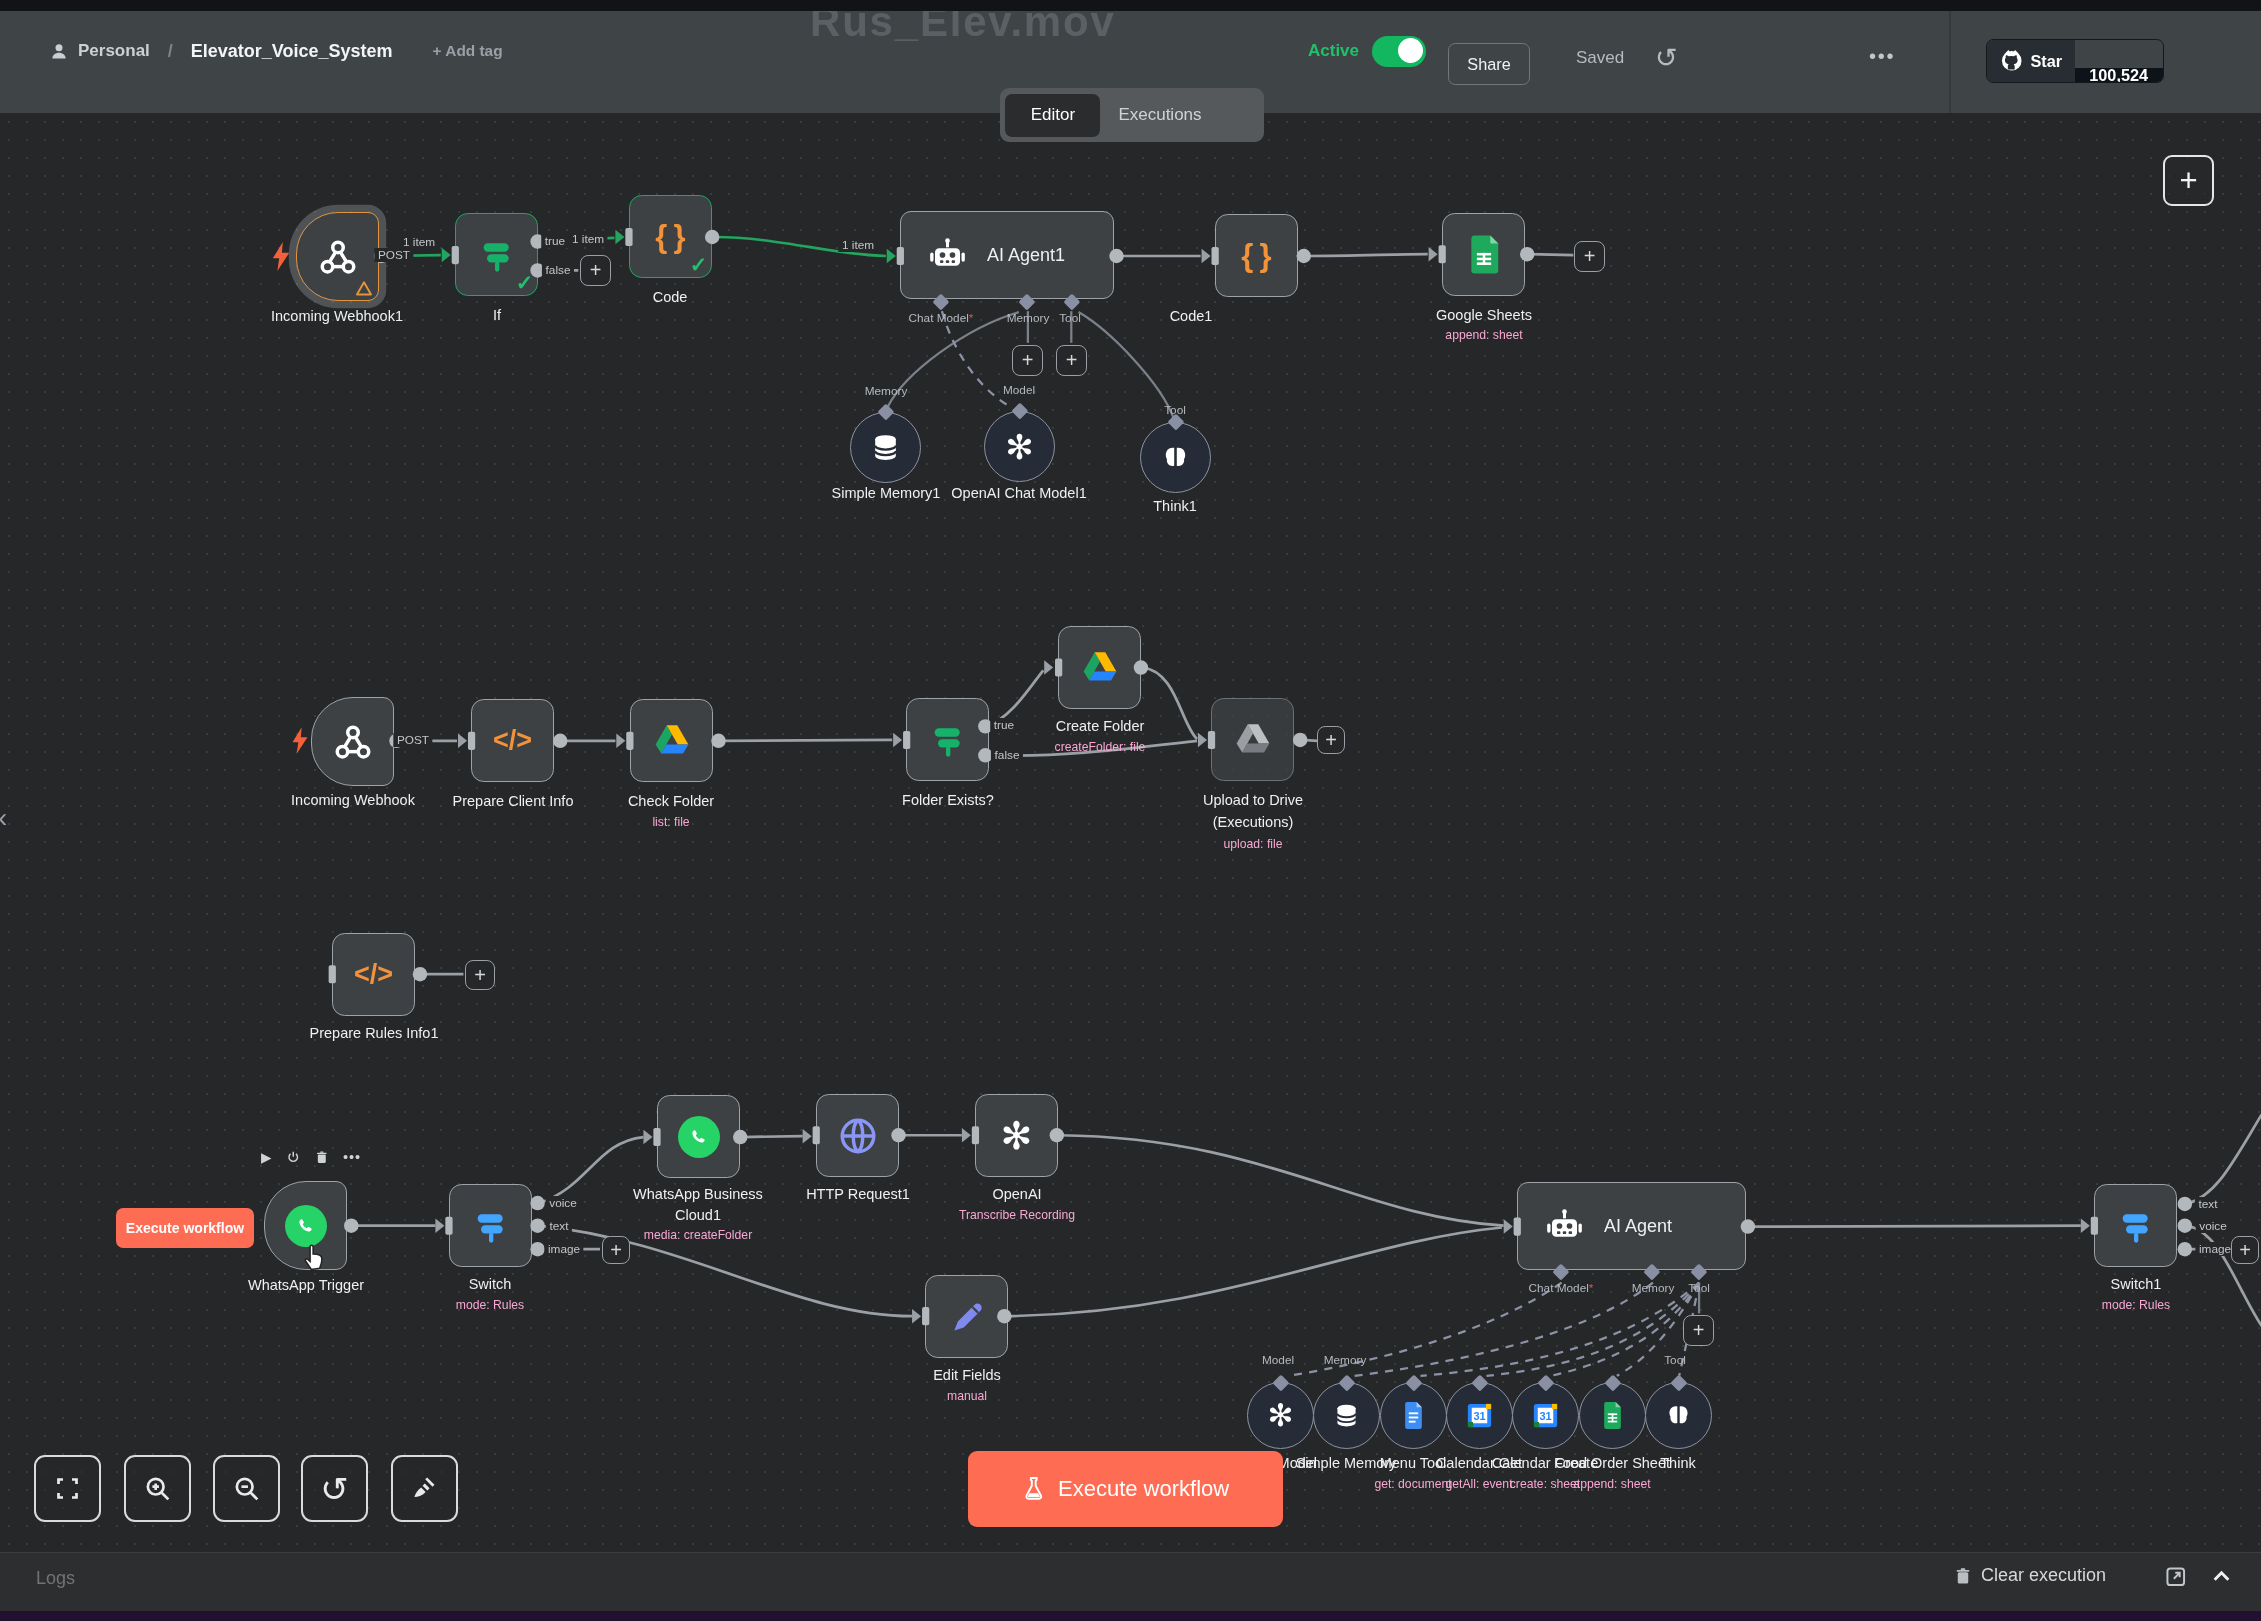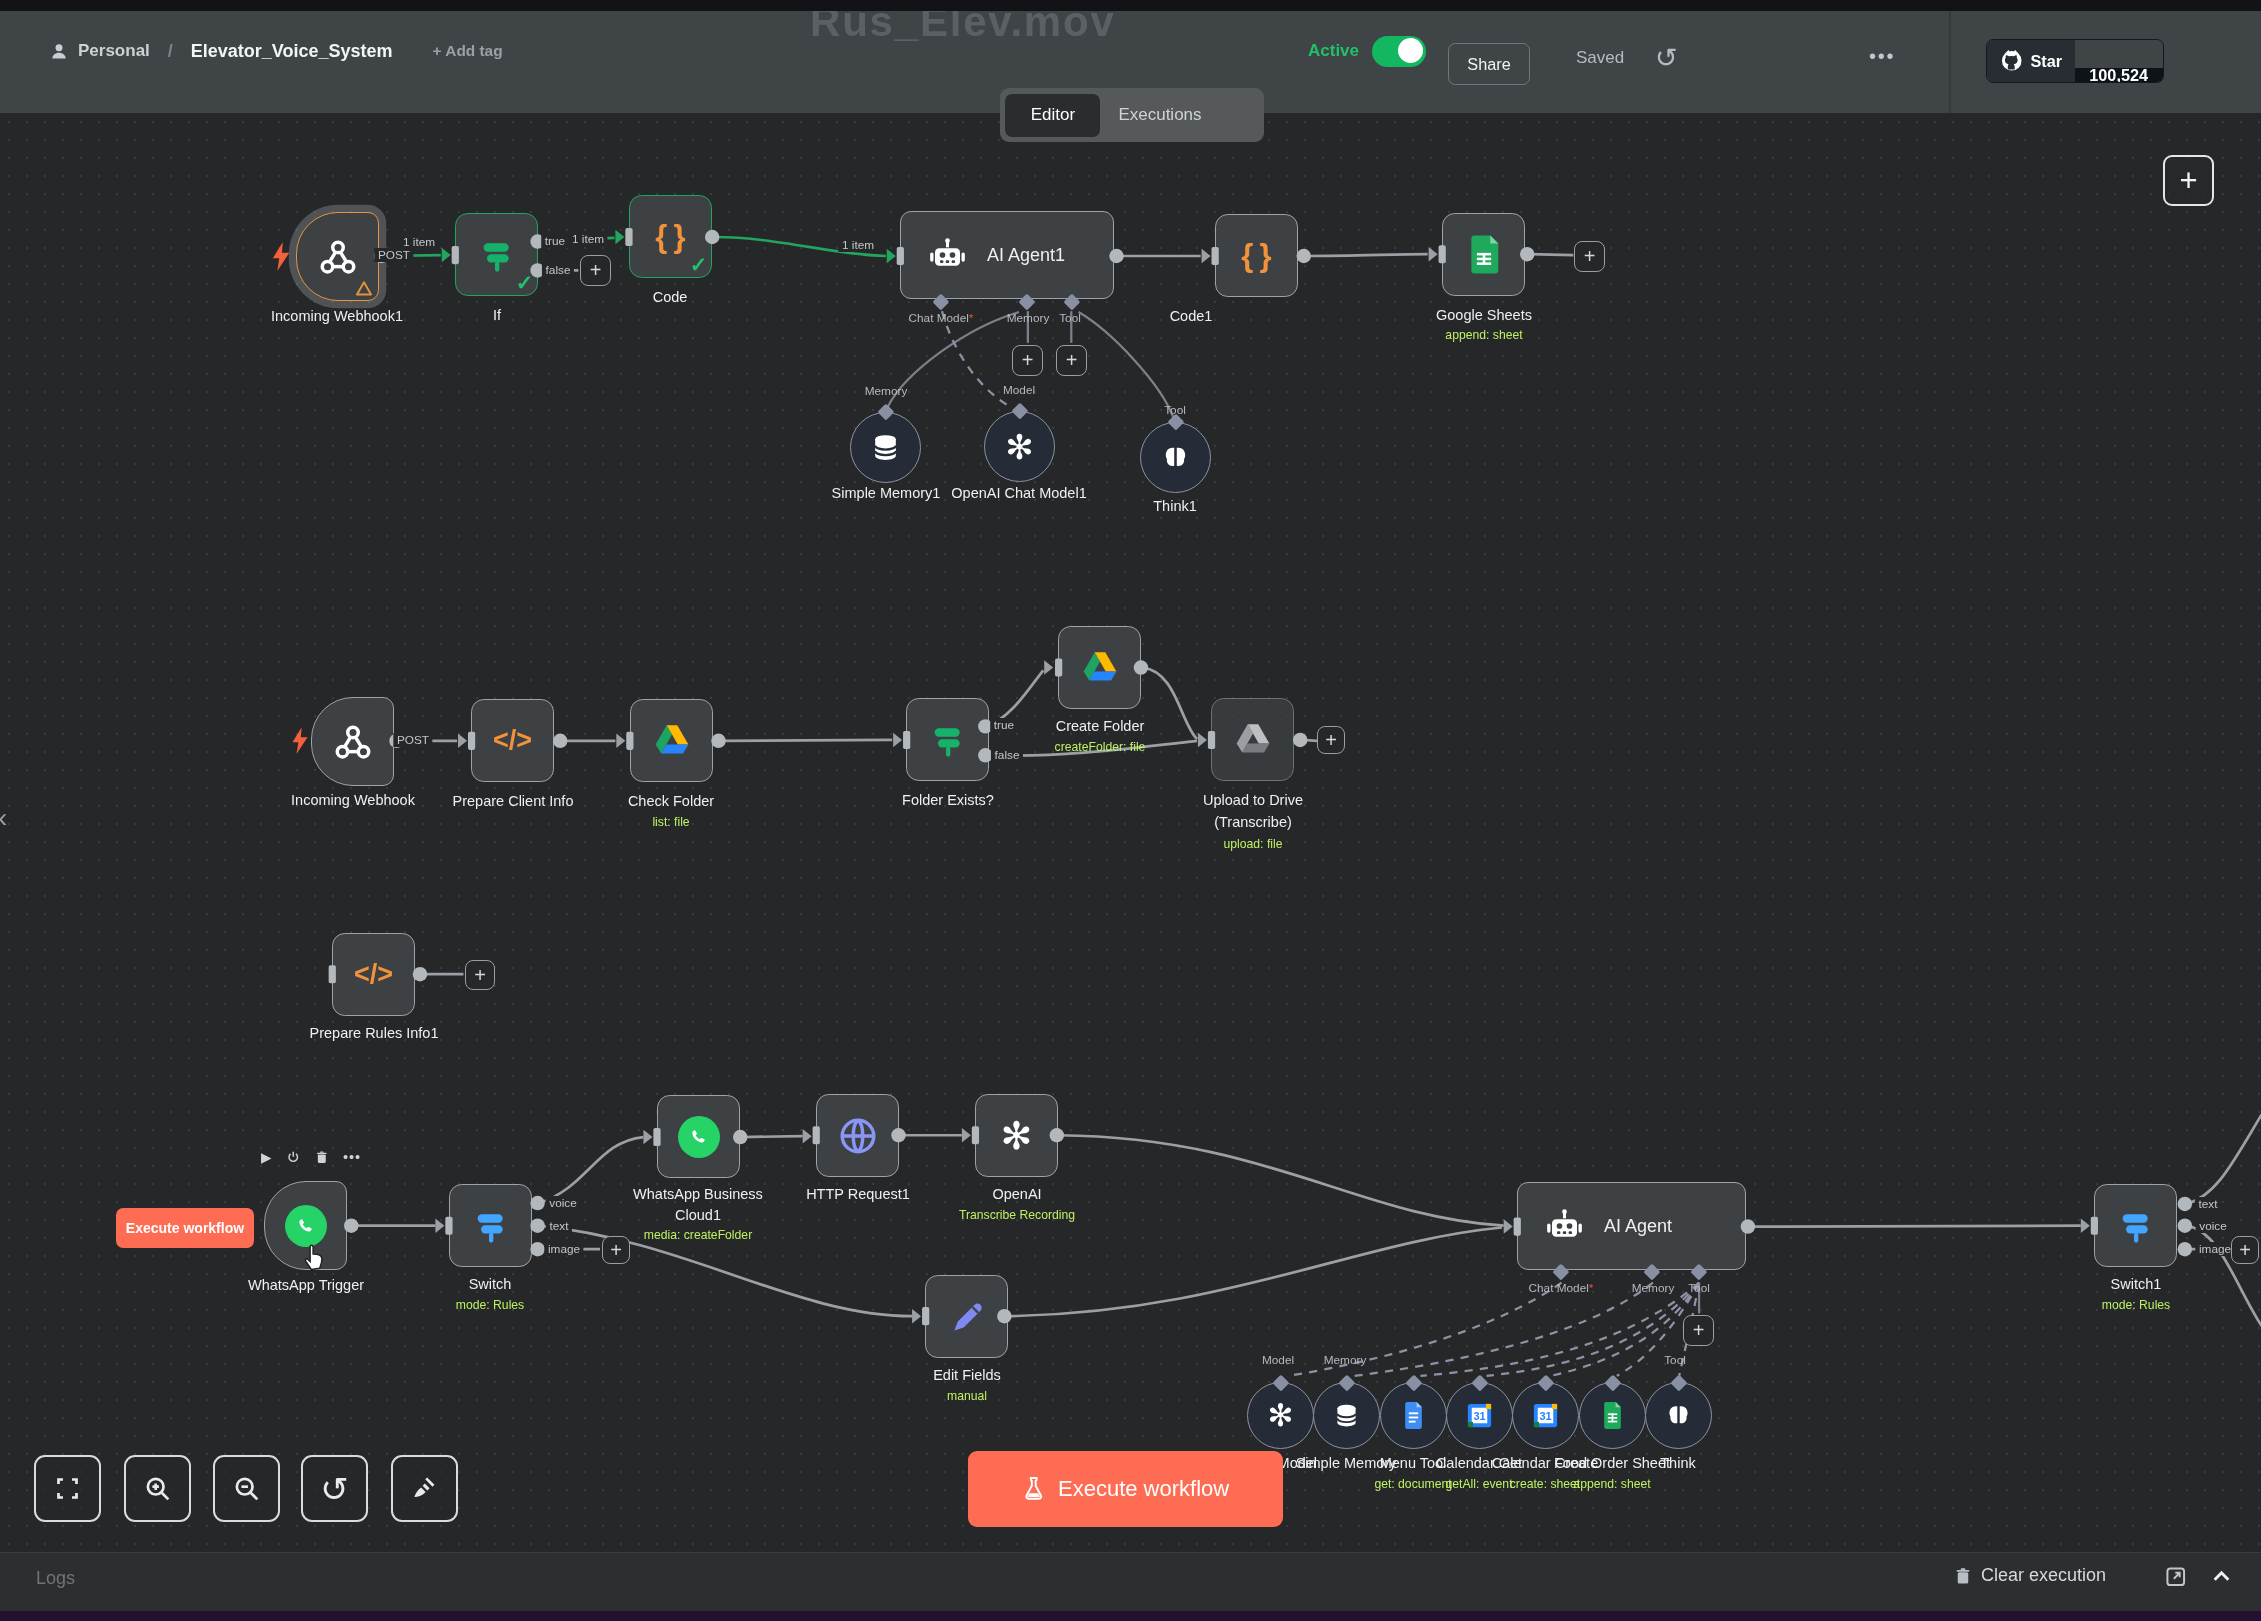"append: sheet" .nsub { color: #bef264 -> #f9a8d4 }
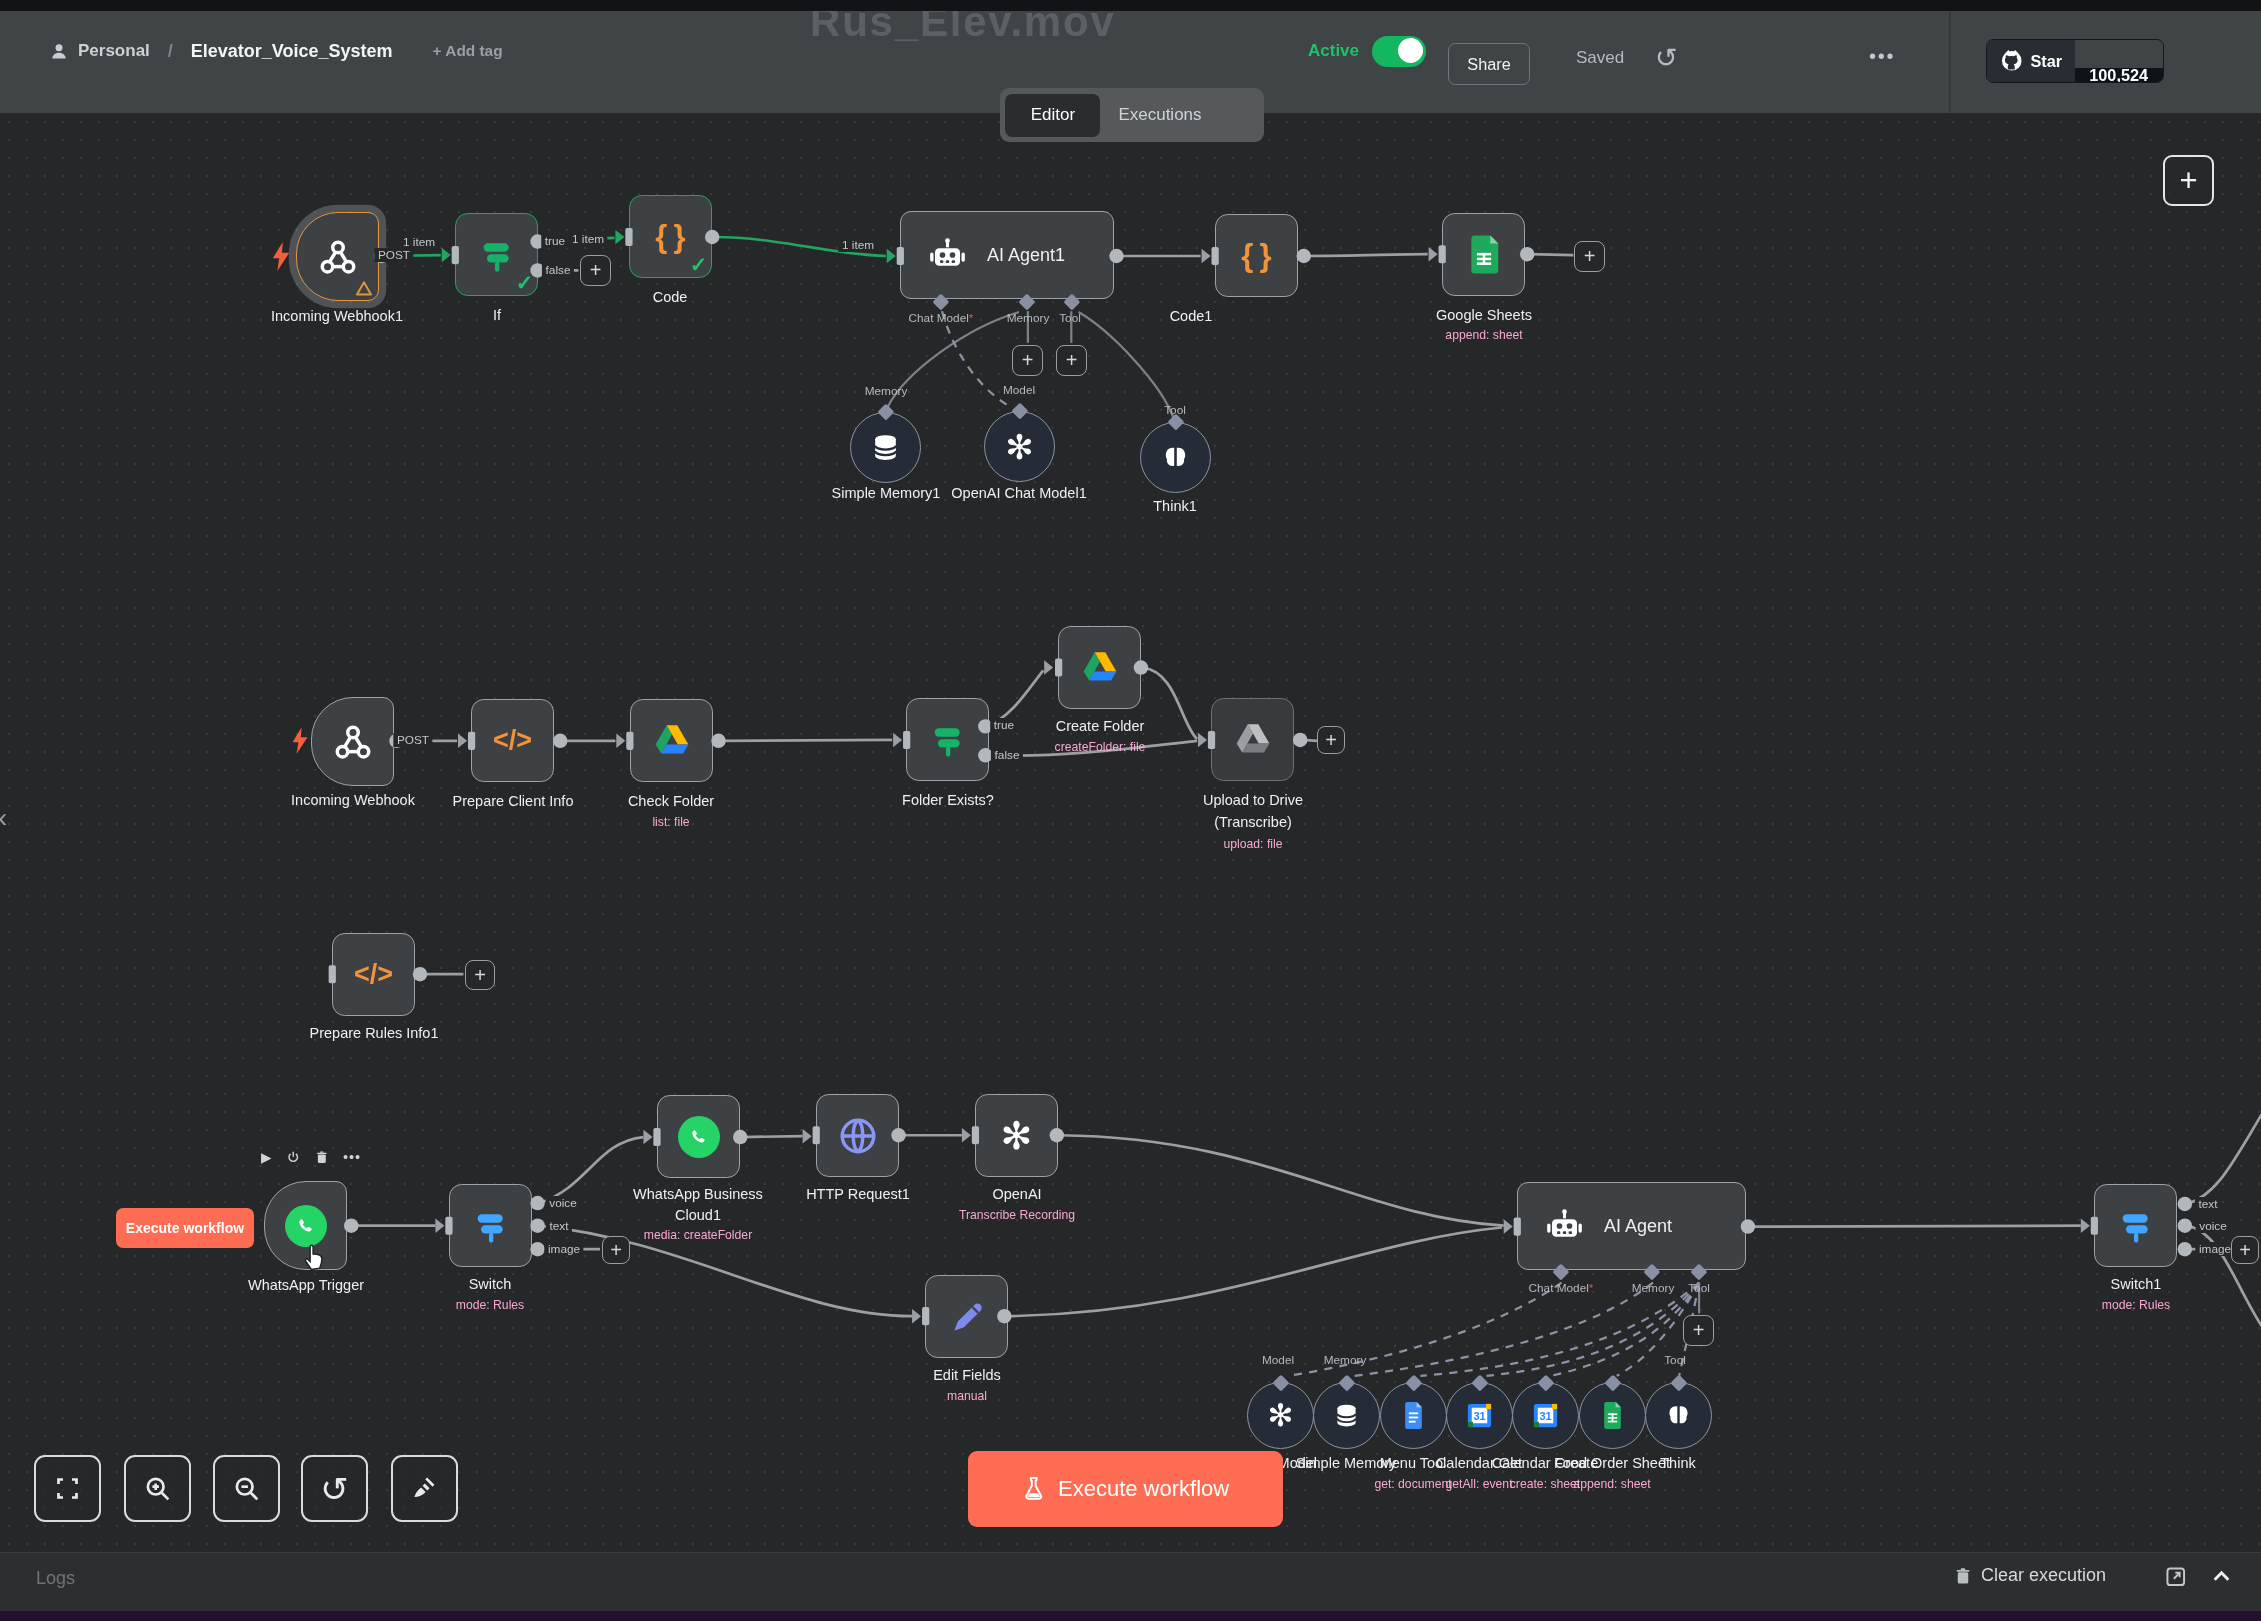"(Transcribe)" div.nlabel { text: Transcribe -> Executions }
